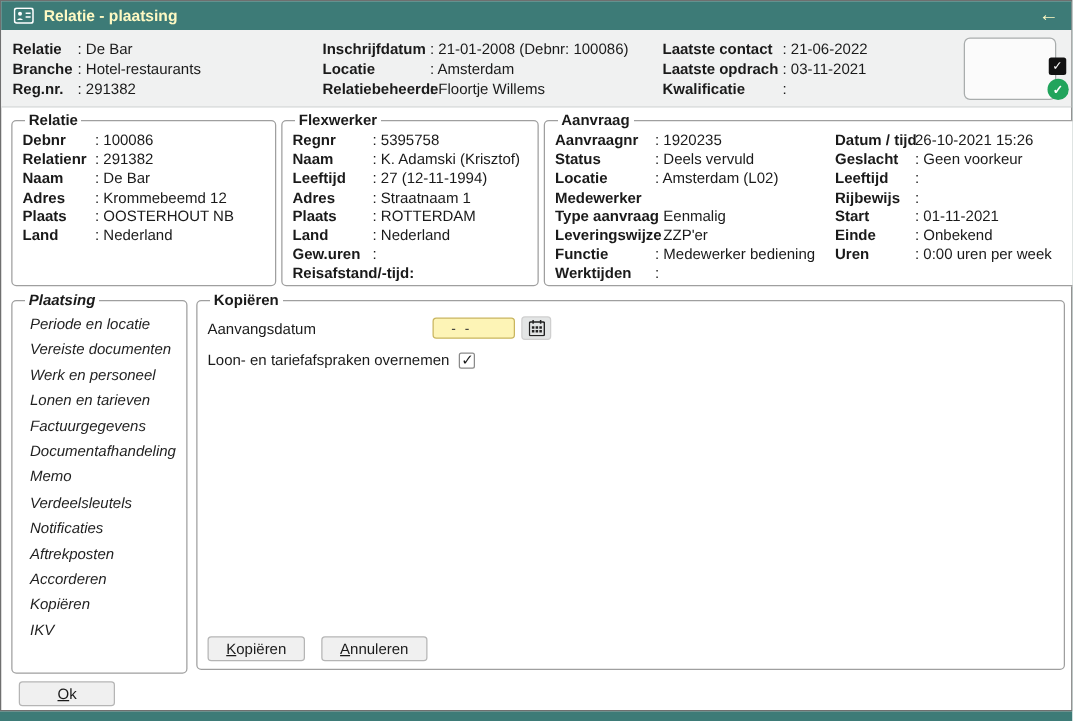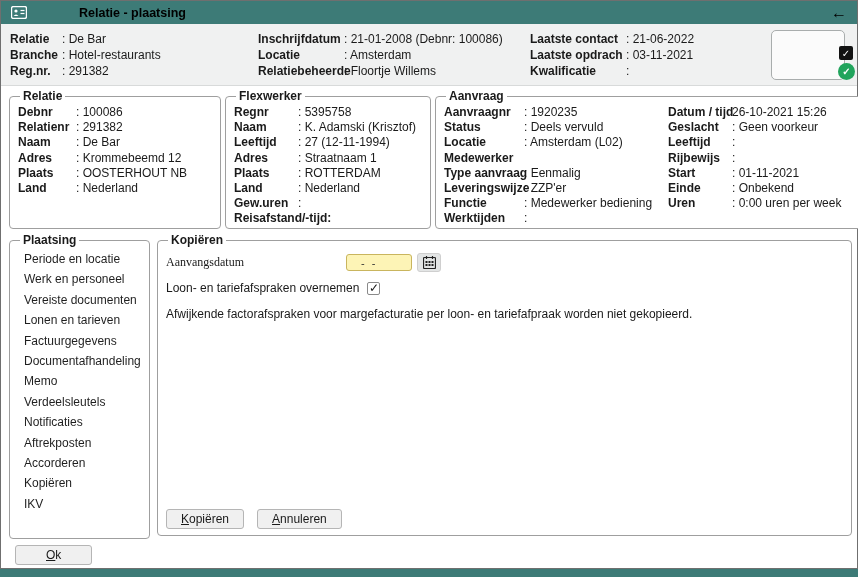"Relatie - plaatsing" .titlebar { color: #000000 -> #fef9c3; gap: 44px -> none }
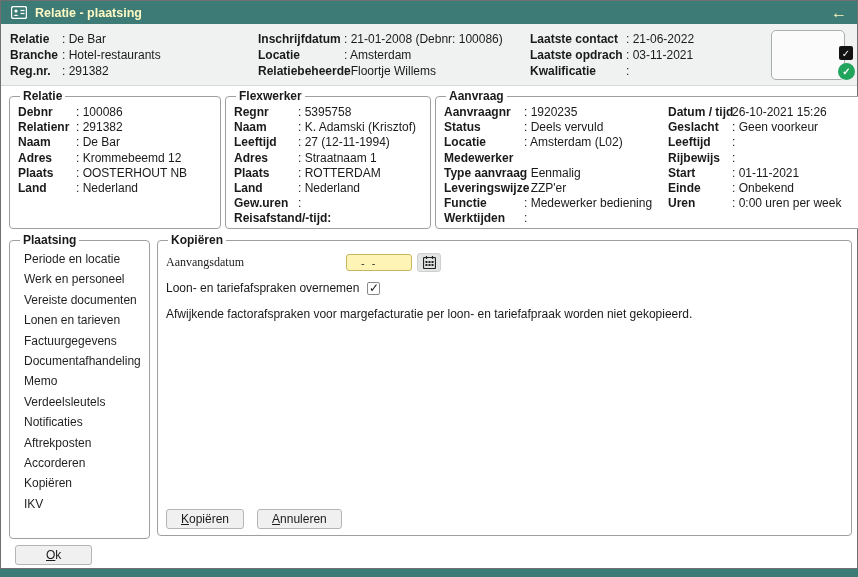"Plaatsing" .fs-plaatsing { font-style: none -> italic }
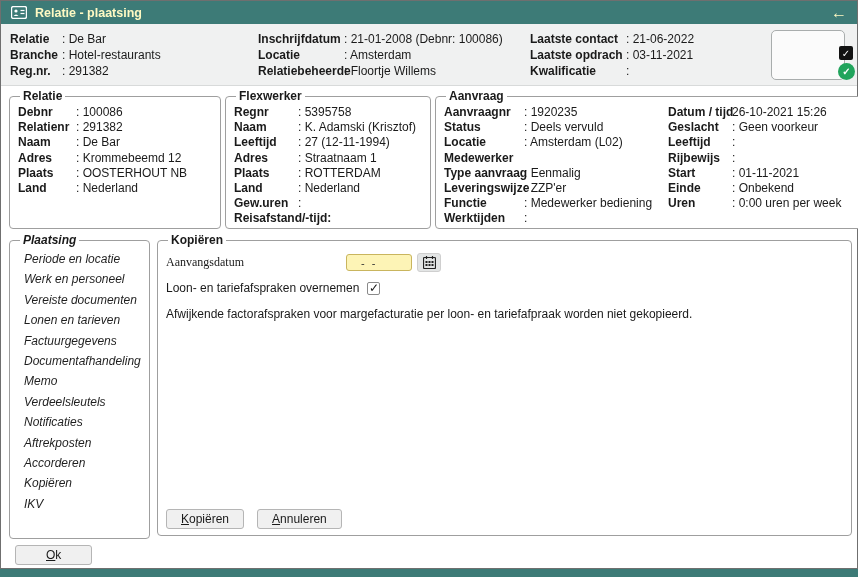"Aanvangsdatum" .k-label { font-family: Liberation Serif, serif -> none }
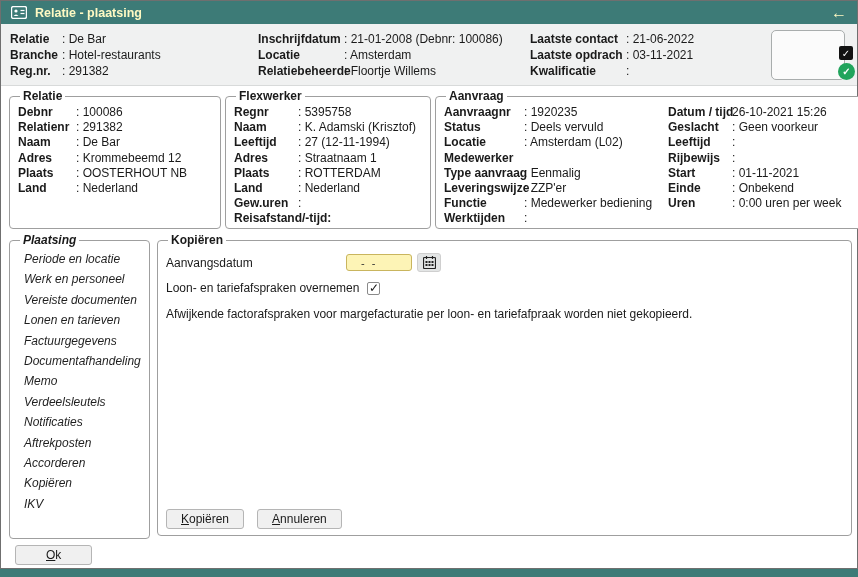"Werk en personeel" div.menu-item { order: before "Vereiste documenten" -> after "Vereiste documenten" }
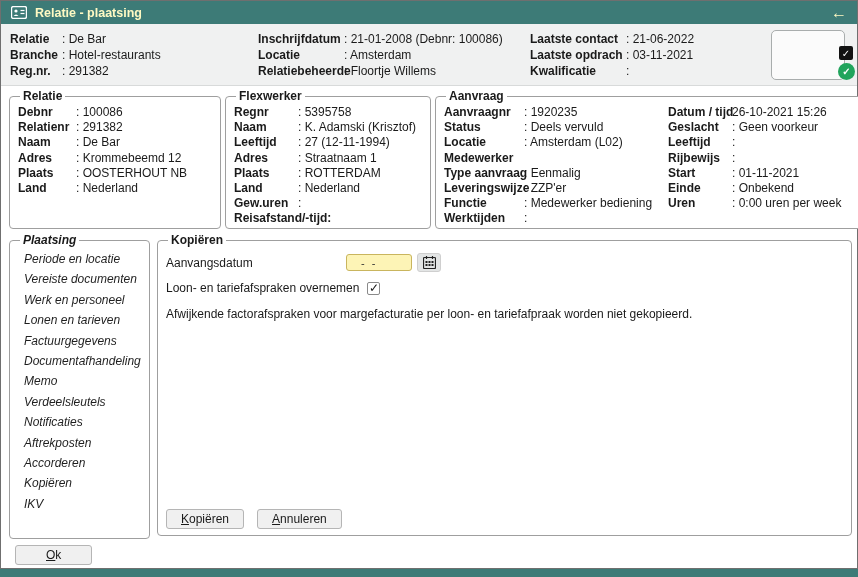"Afwijkende factorafspraken voor" div.k-note { html: <div>Afwijkende factorafspraken voor margefacturatie per loon- en tariefafpraak worden niet gekopieerd.</div> -> none }
